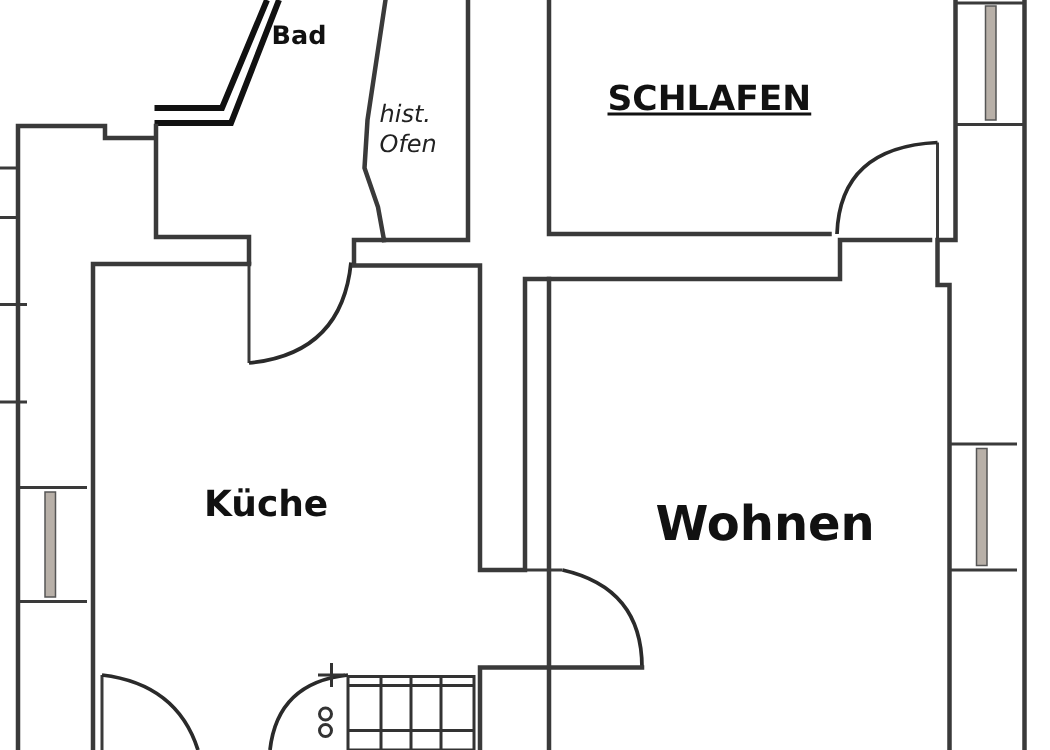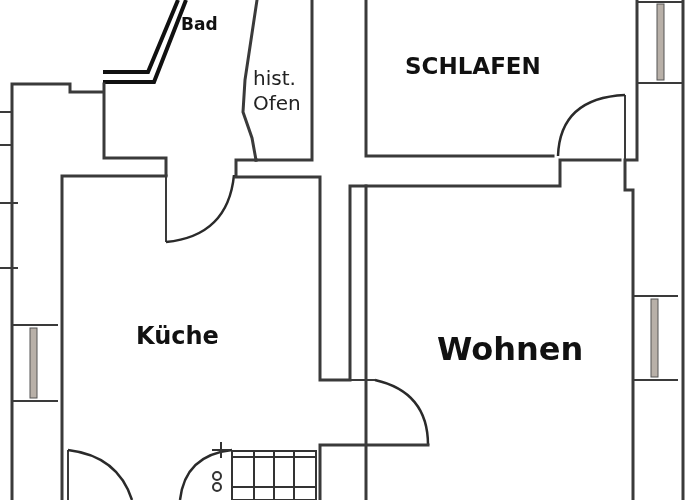"hist." div.label-light { font-size: 20px -> 16px; font-style: none -> italic }
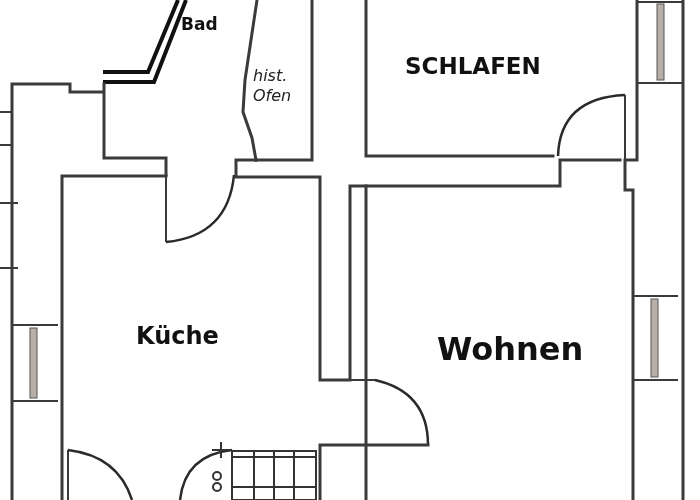"SCHLAFEN" div.label { text-decoration: none -> underline }
